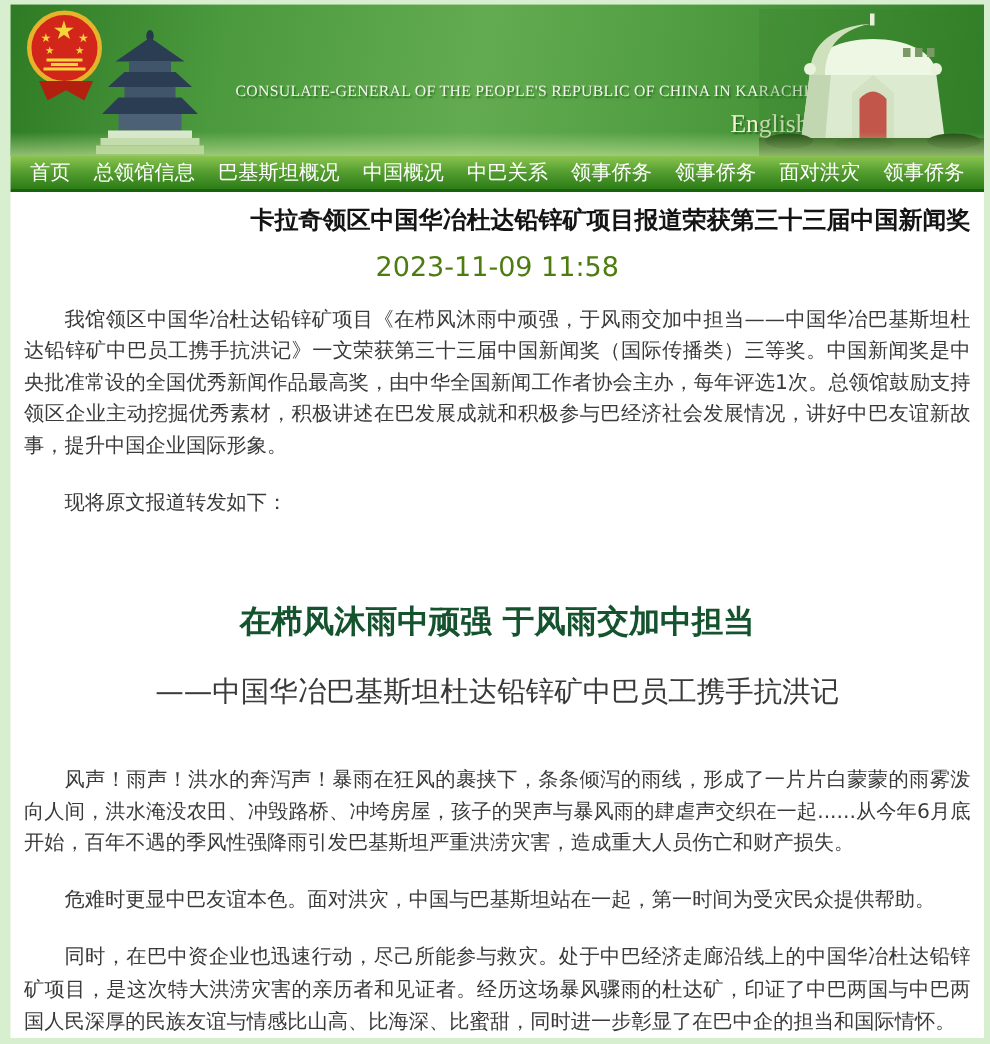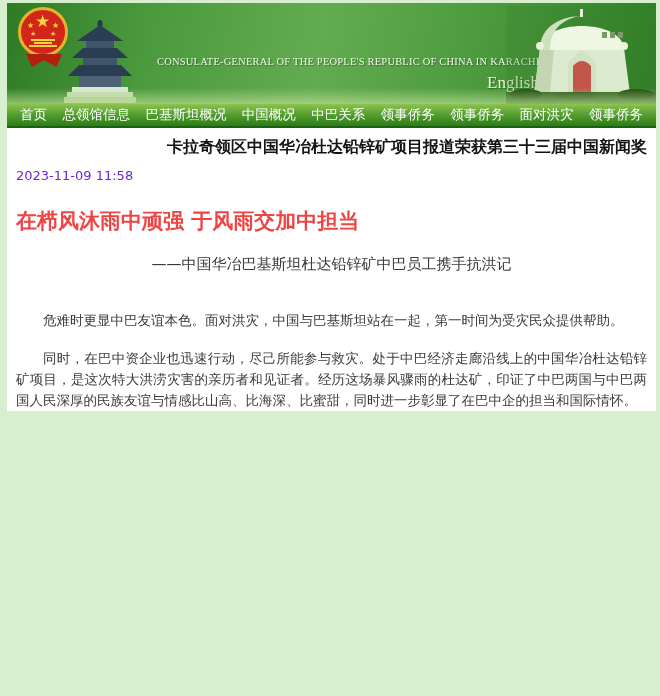"2023-11-09 11:58" .a-date { color: #6d28d9 -> #4d7c0f; font-size: 13px -> 18px; text-align: none -> center }
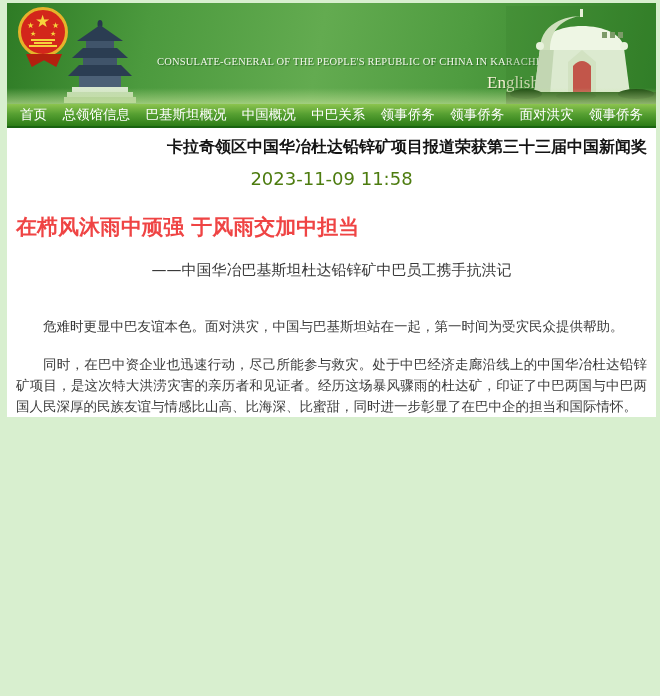"我馆领区中国华冶杜达铅锌矿项目《在栉风沐雨中顽强，于风雨交加中担当——中国华冶巴" p { html: none -> <p>我馆领区中国华冶杜达铅锌矿项目《在栉风沐雨中顽强，于风雨交加中担当——中国华冶巴基斯坦杜达铅锌矿中巴员工携手抗洪记》一文荣获第三十三届中国新闻奖（国际传播类）三等奖。中国新闻奖是中央批准常设的全国优秀新闻作品最高奖，由中华全国新闻工作者协会主办，每年评选1次。总领馆鼓励支持领区企业主动挖掘优秀素材，积极讲述在巴发展成就和积极参与巴经济社会发展情况，讲好中巴友谊新故事，提升中国企业国际形象。</p> }
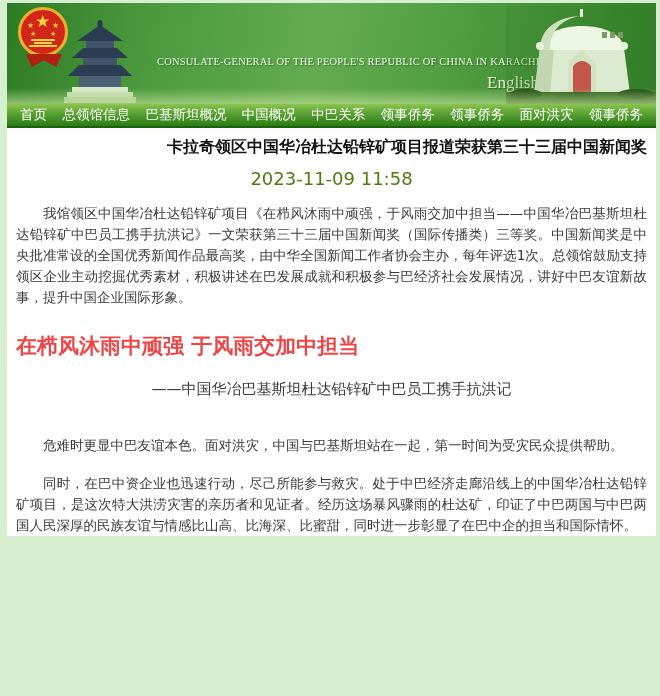"现将原文报道转发如下：" p { html: none -> <p>现将原文报道转发如下：</p> }
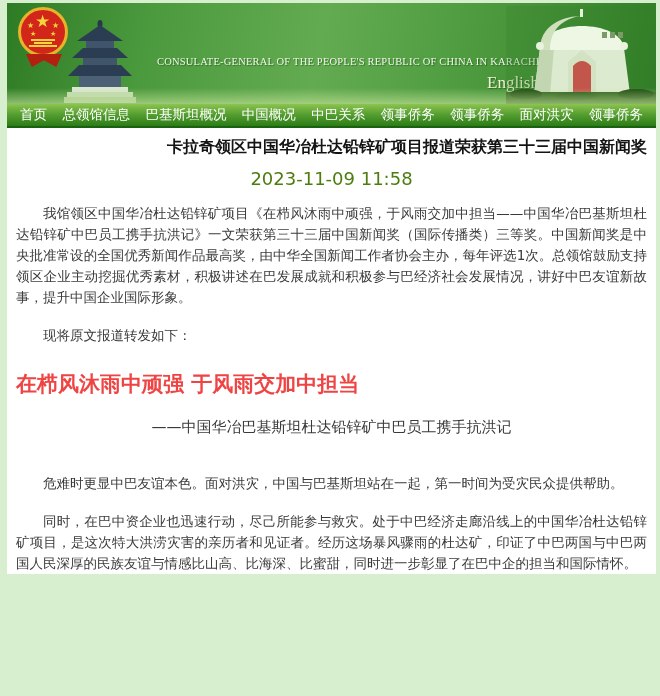"在栉风沐雨中顽强 于风雨交加中担当" .r-title { color: #ef4444 -> #14532d; margin: 24px 0 0 -> 54px 0 0; text-align: none -> center }
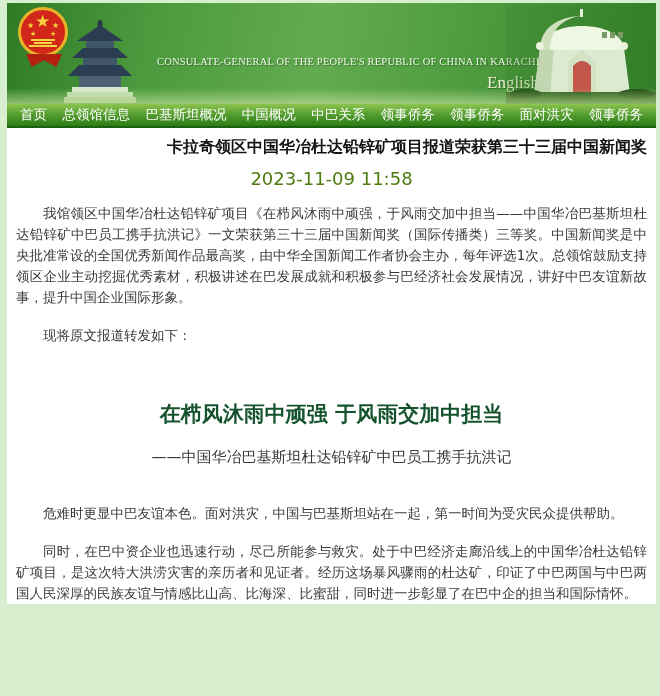"——中国华冶巴基斯坦杜达铅锌矿中巴员工携手抗洪记" .r-sub { font-size: 15px -> 19px }
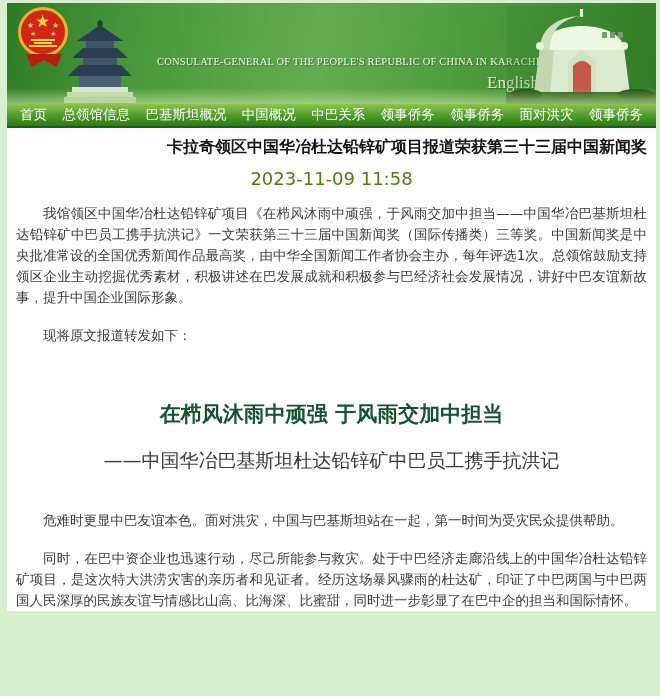"风声！雨声！洪水的奔泻声！暴雨在狂风的裹挟下，条条倾泻的雨线，形成了一片片白蒙蒙" p { html: none -> <p>风声！雨声！洪水的奔泻声！暴雨在狂风的裹挟下，条条倾泻的雨线，形成了一片片白蒙蒙的雨雾泼向人间，洪水淹没农田、冲毁路桥、冲垮房屋，孩子的哭声与暴风雨的肆虐声交织在一起......从今年6月底开始，百年不遇的季风性强降雨引发巴基斯坦严重洪涝灾害，造成重大人员伤亡和财产损失。</p> }
